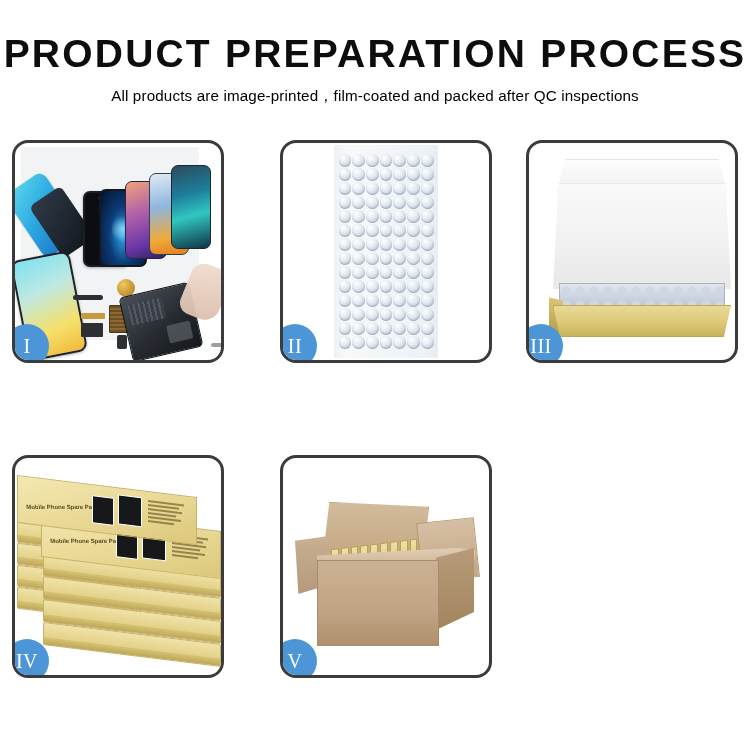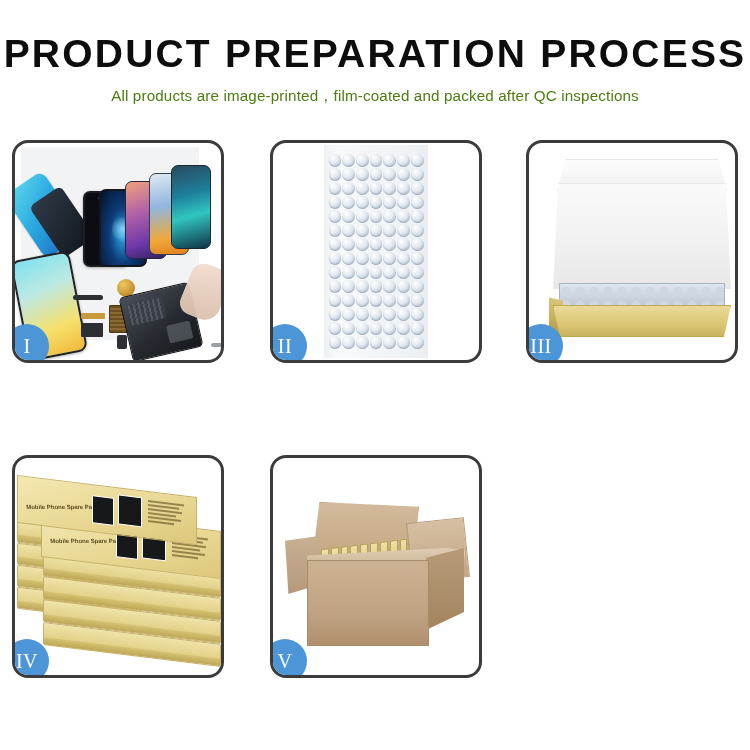"All products are" .subtitle { color: #4d7c0f -> #000000 }
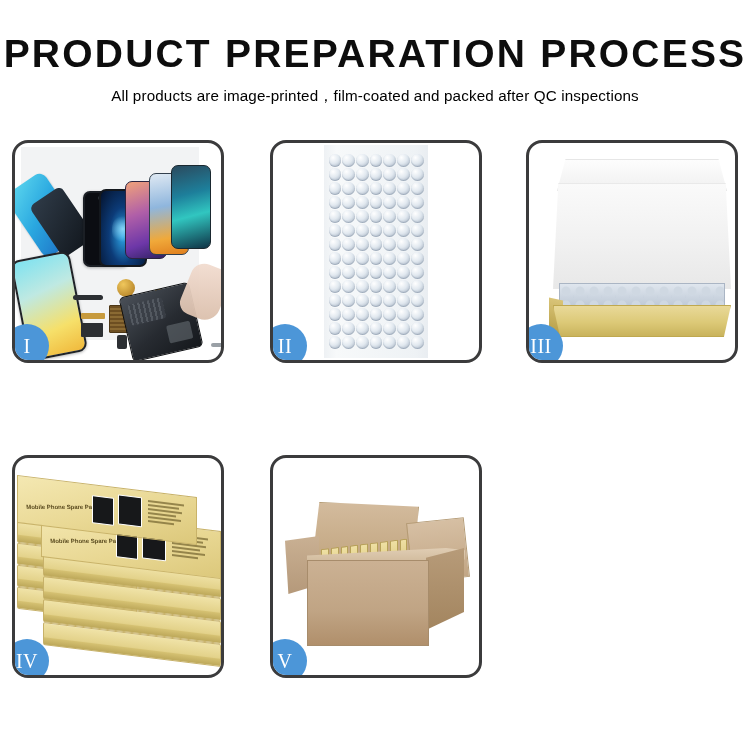"II" .p-c1 { left: 258px -> 268px }
